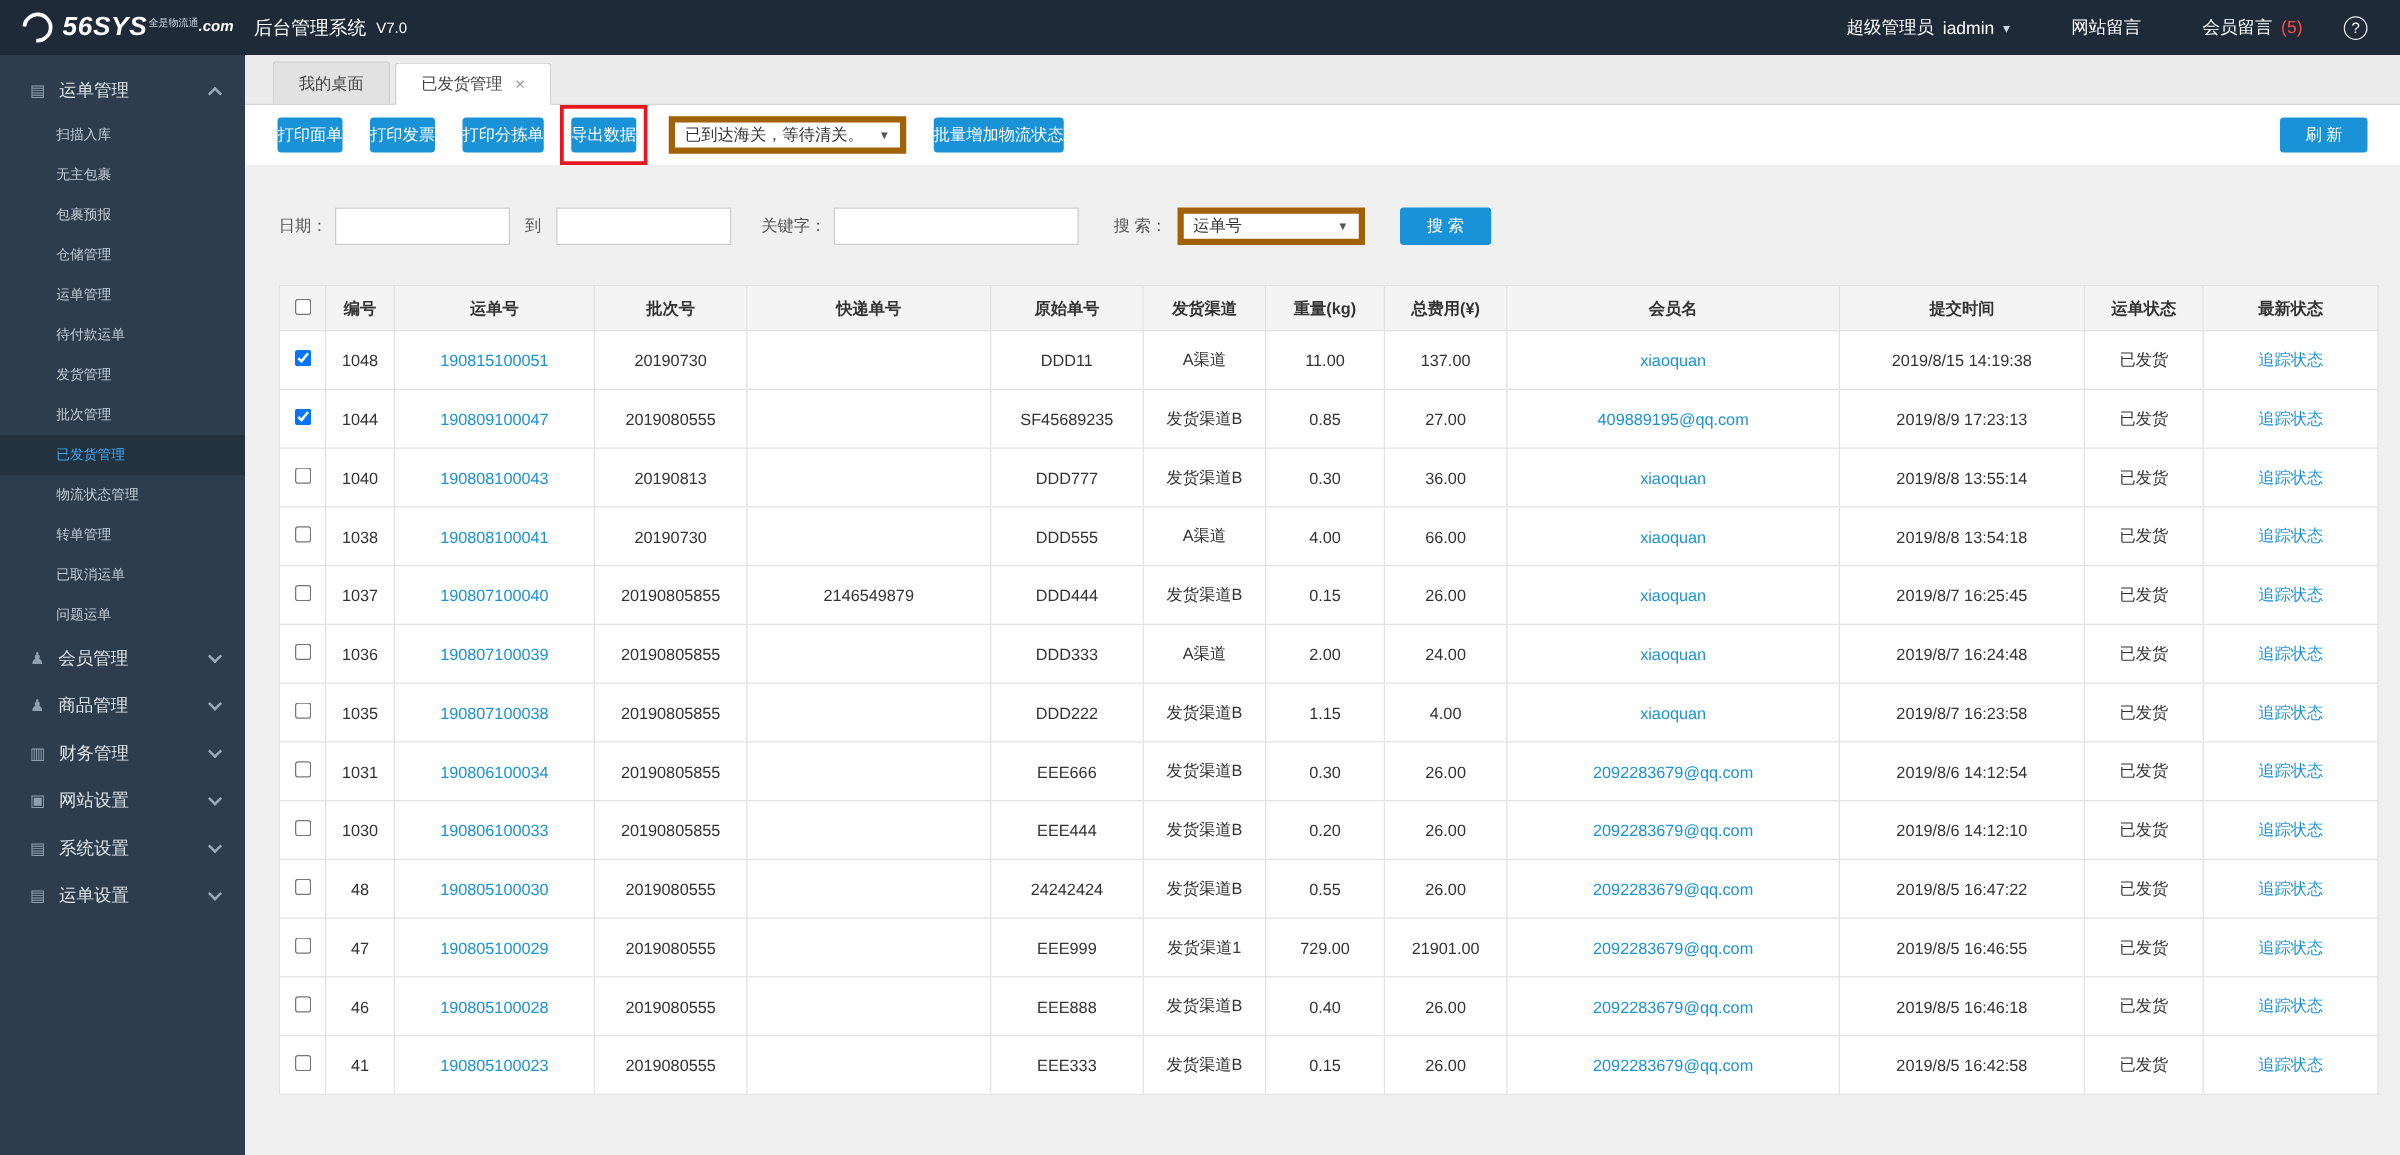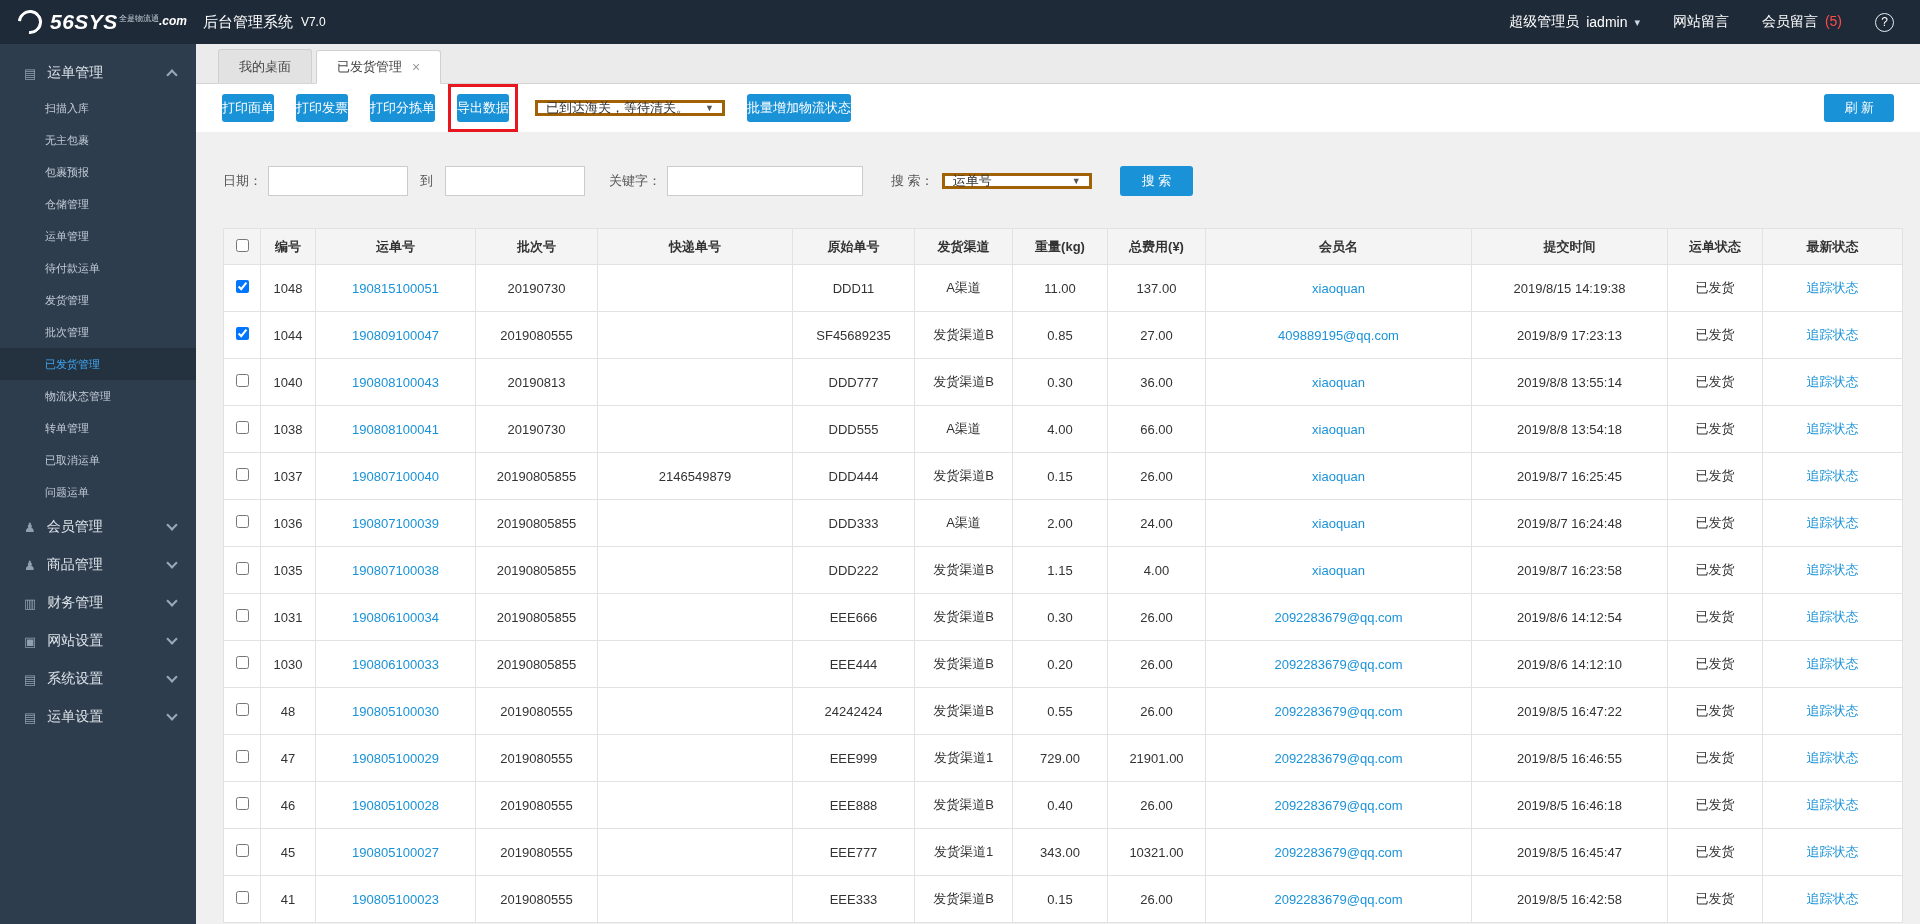"网站留言" .hlink { margin-left: none -> 16px }
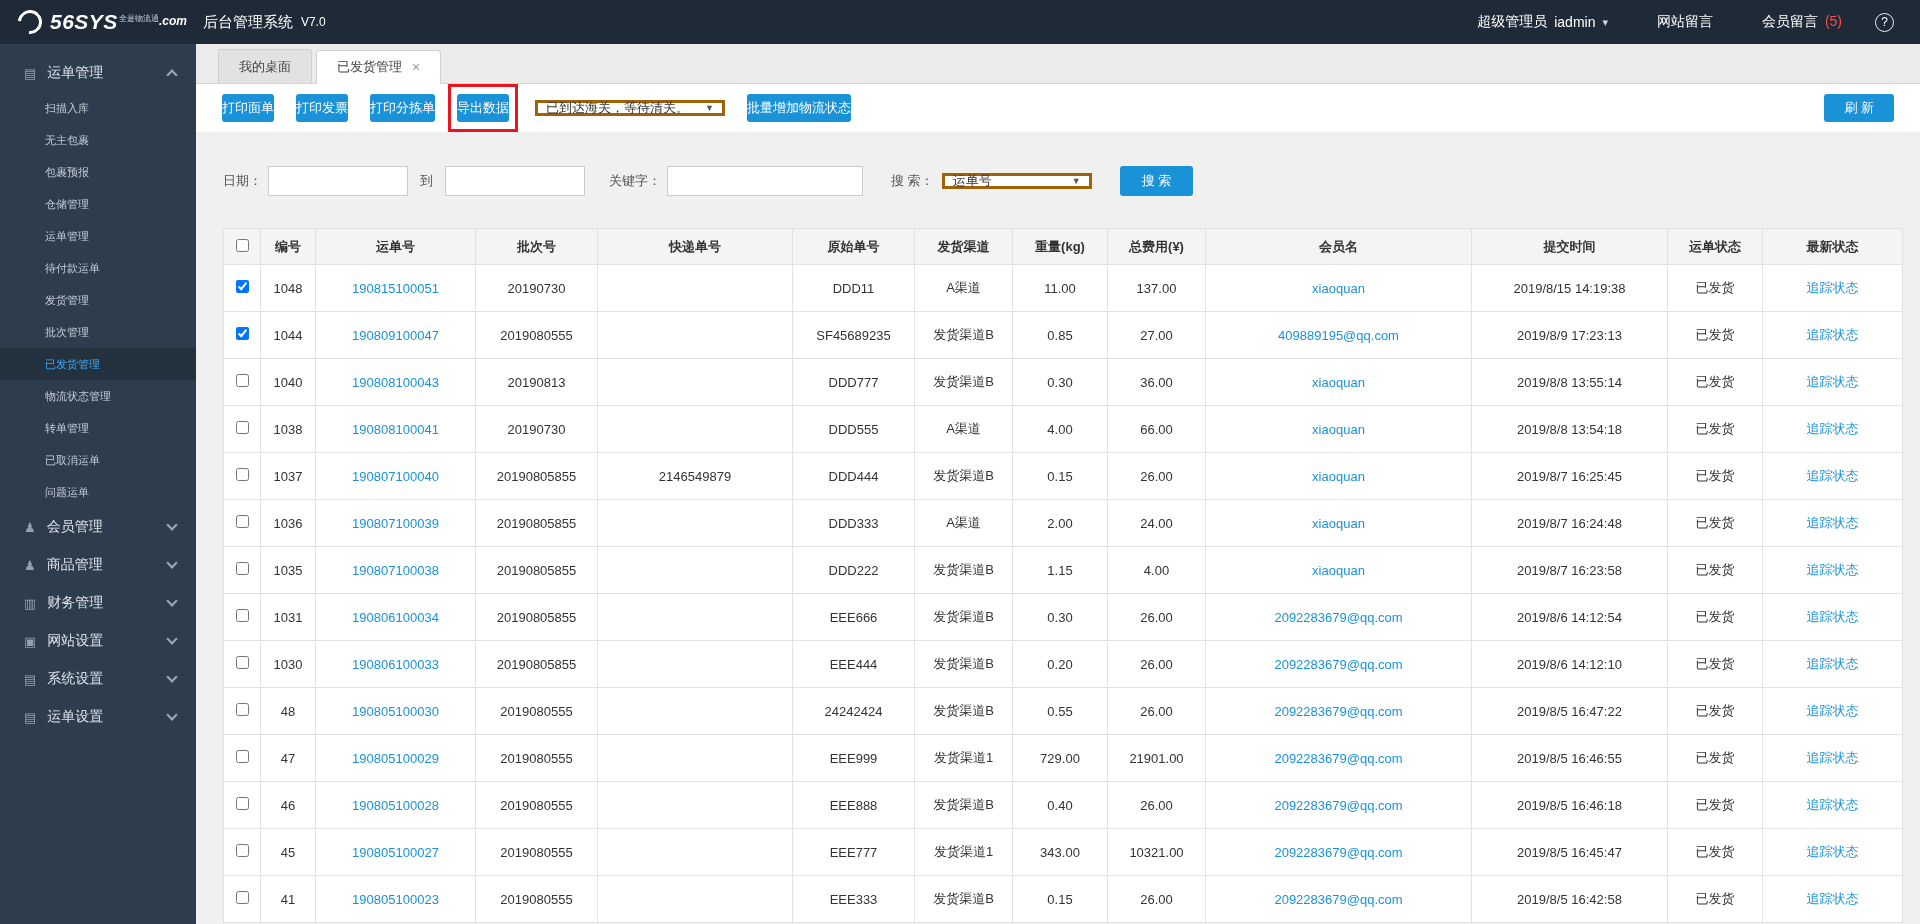"已到达海关，等待清关。" .select-box { border: 3px solid #a16207 -> 5px solid #a16207; height: 16px -> 30px }
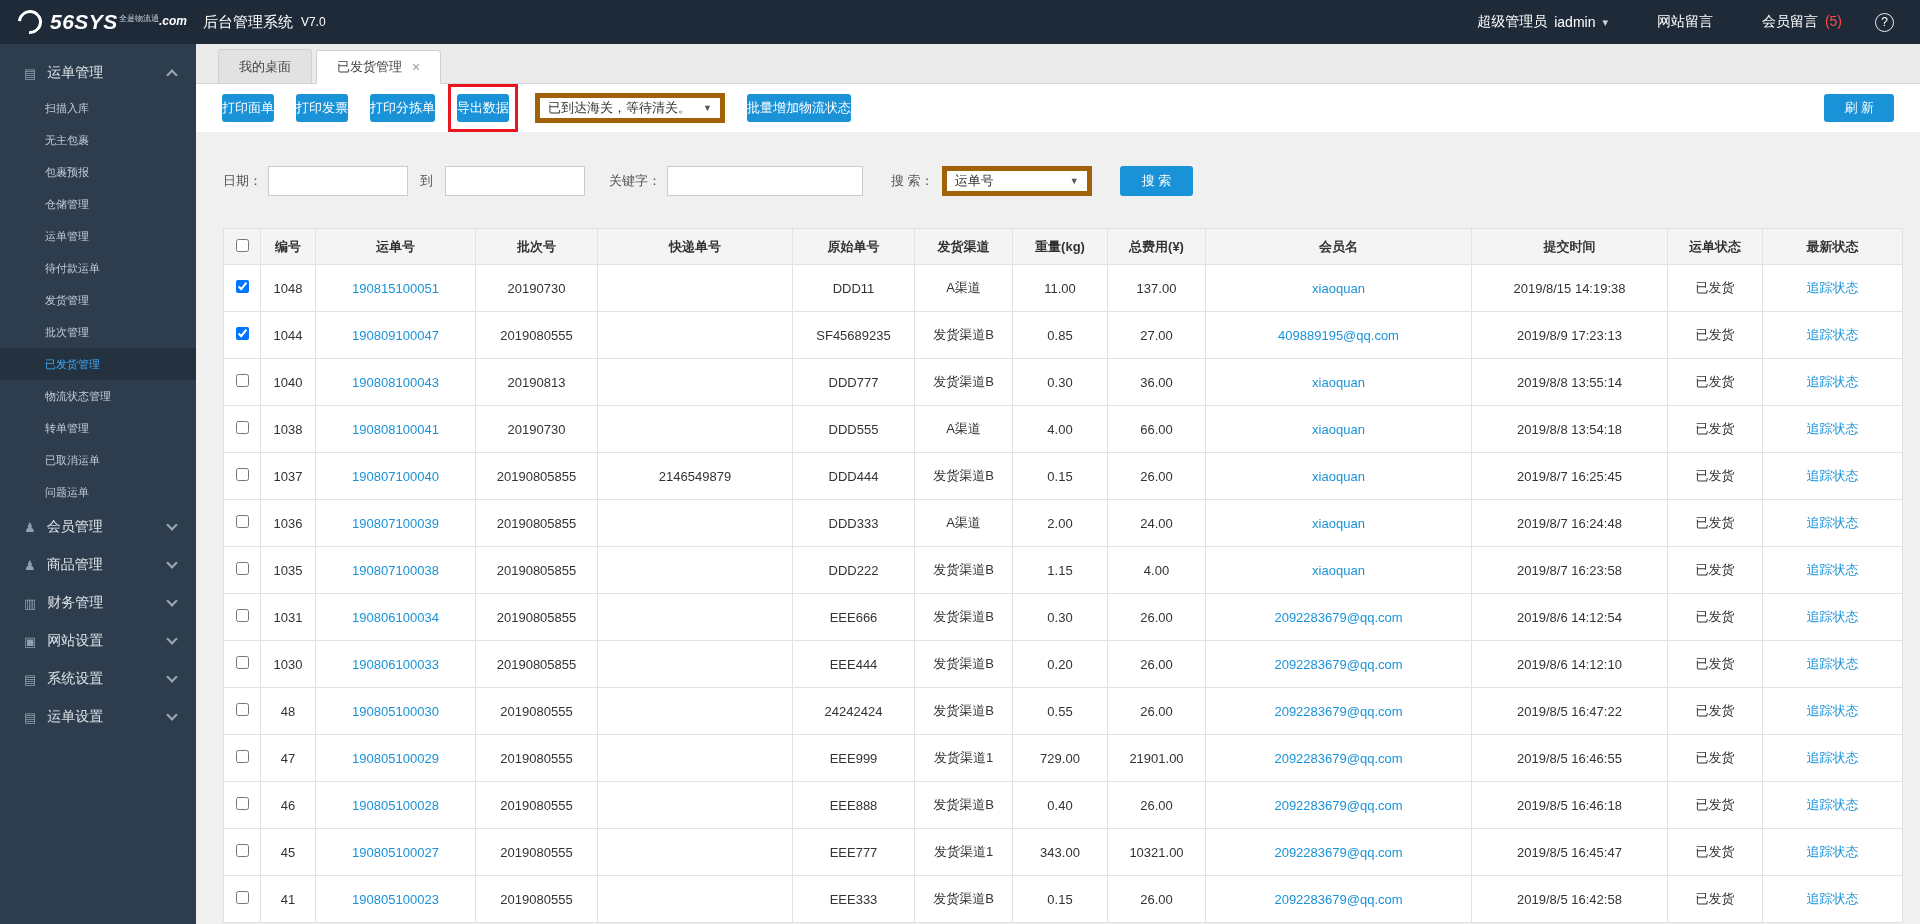"45" tr { html: <tr> <td><input></td> <td>45</td> <td><a>190805100027</a></td> <td>2019080555</td> <td></td> <td>EEE777</td> <td>发货渠道1</td> <td>343.00</td> <td>10321.00</td> <td><a>2092283679@qq.com</a></td> <td>2019/8/5 16:45:47</td> <td>已发货</td> <td><a>追踪状态</a></td> </tr> -> none }
